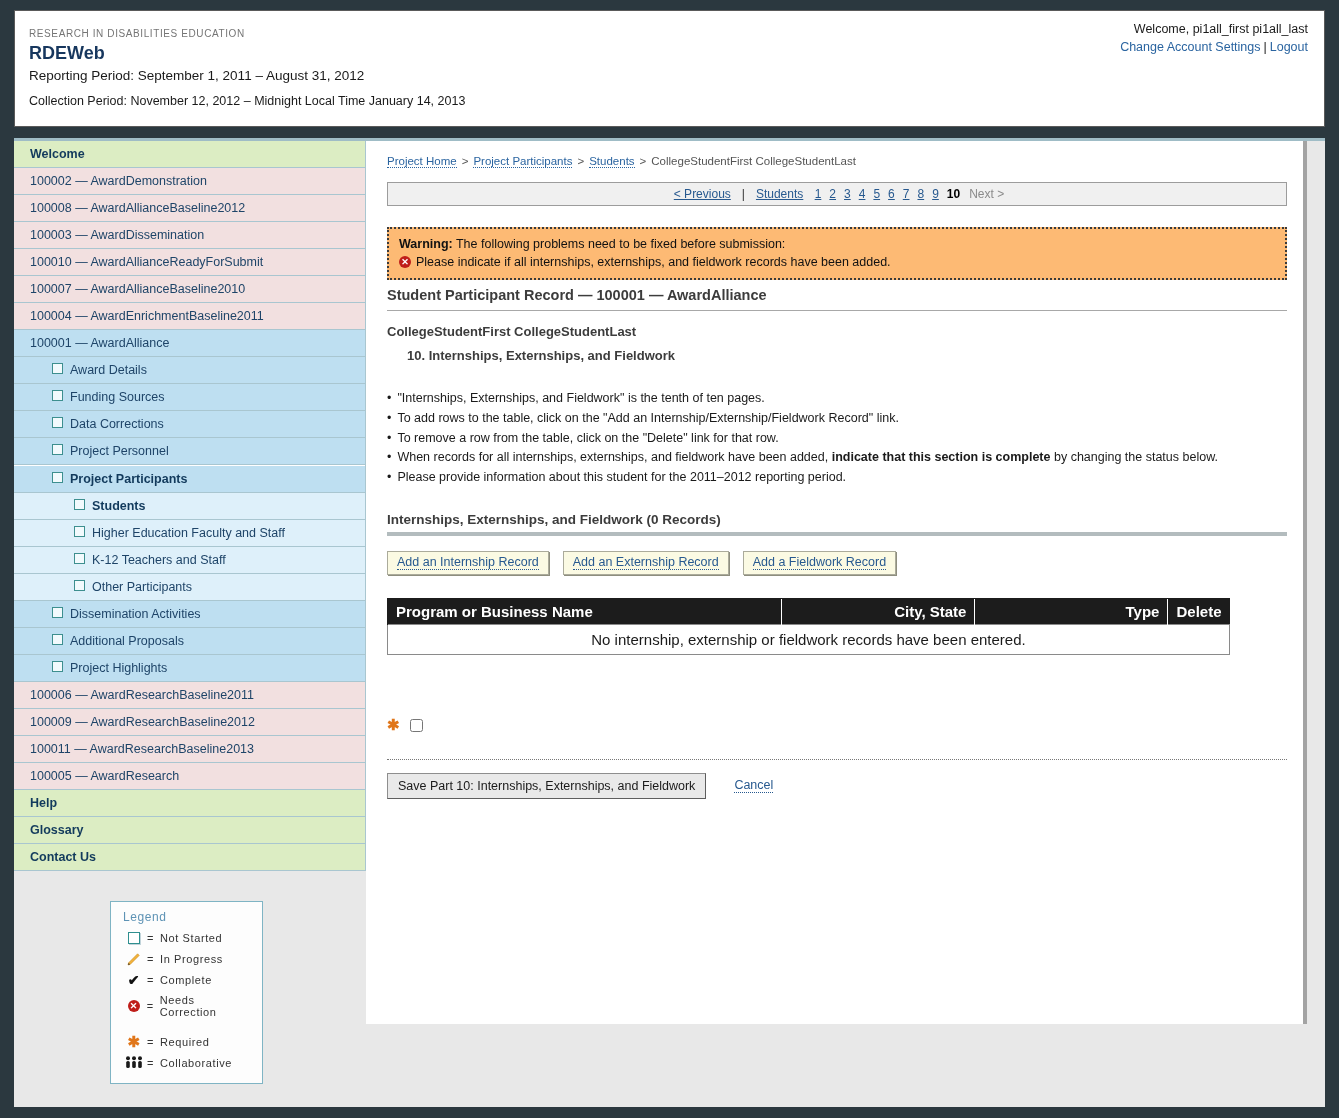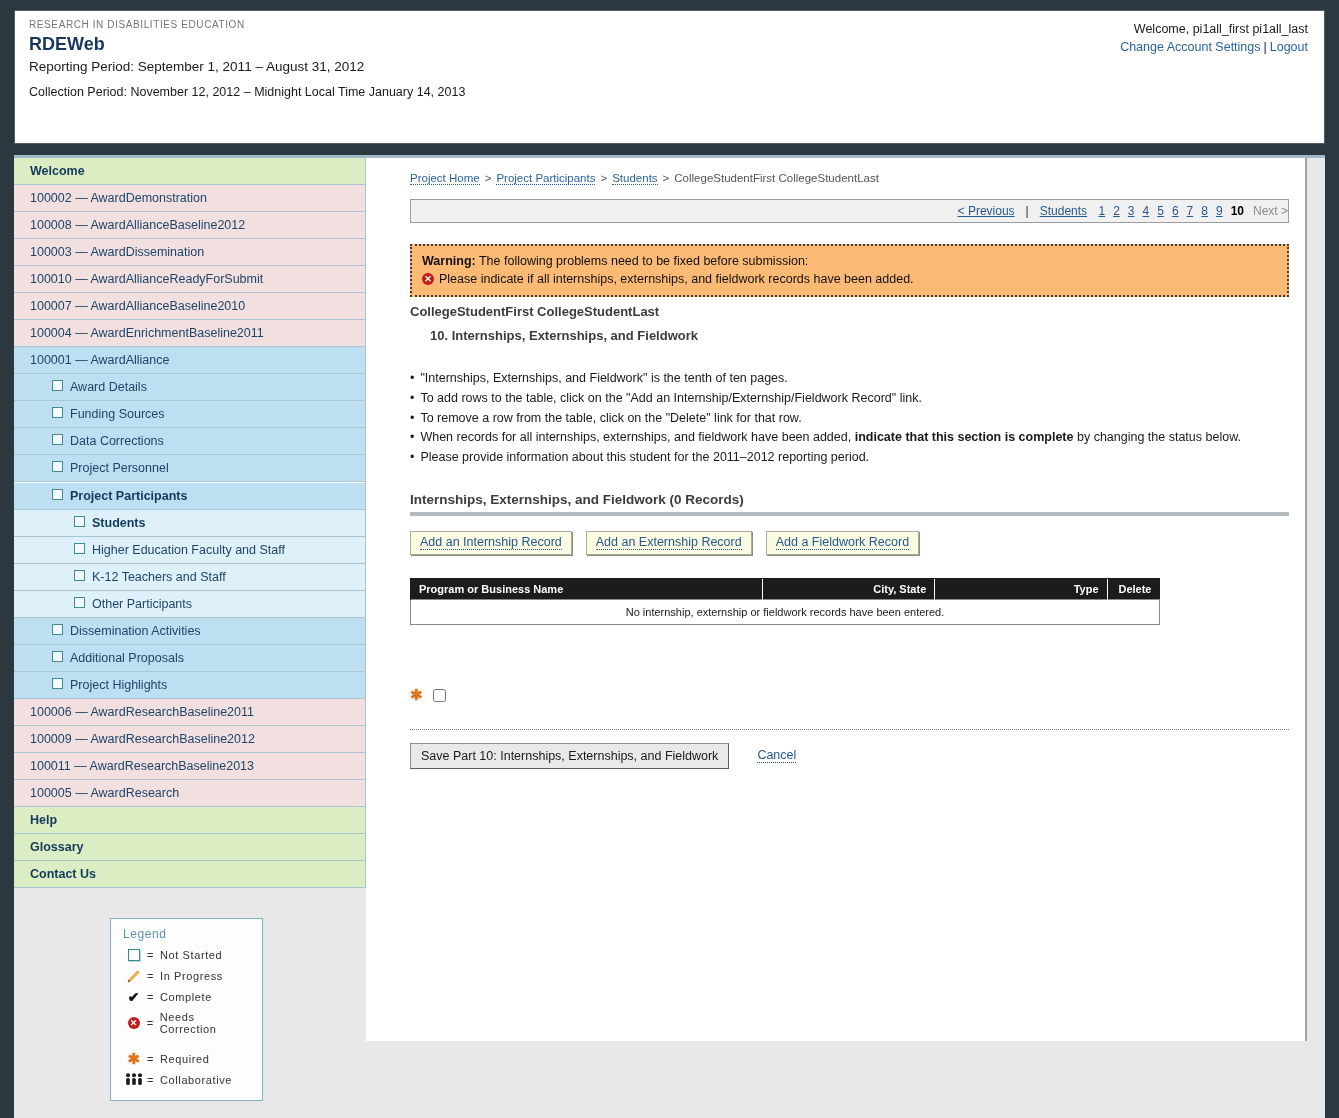"RESEARCH IN DISABILITIES EDUCATION" .header-card { height: 134px -> 117px; padding: 8px 14px -> 17px 14px }
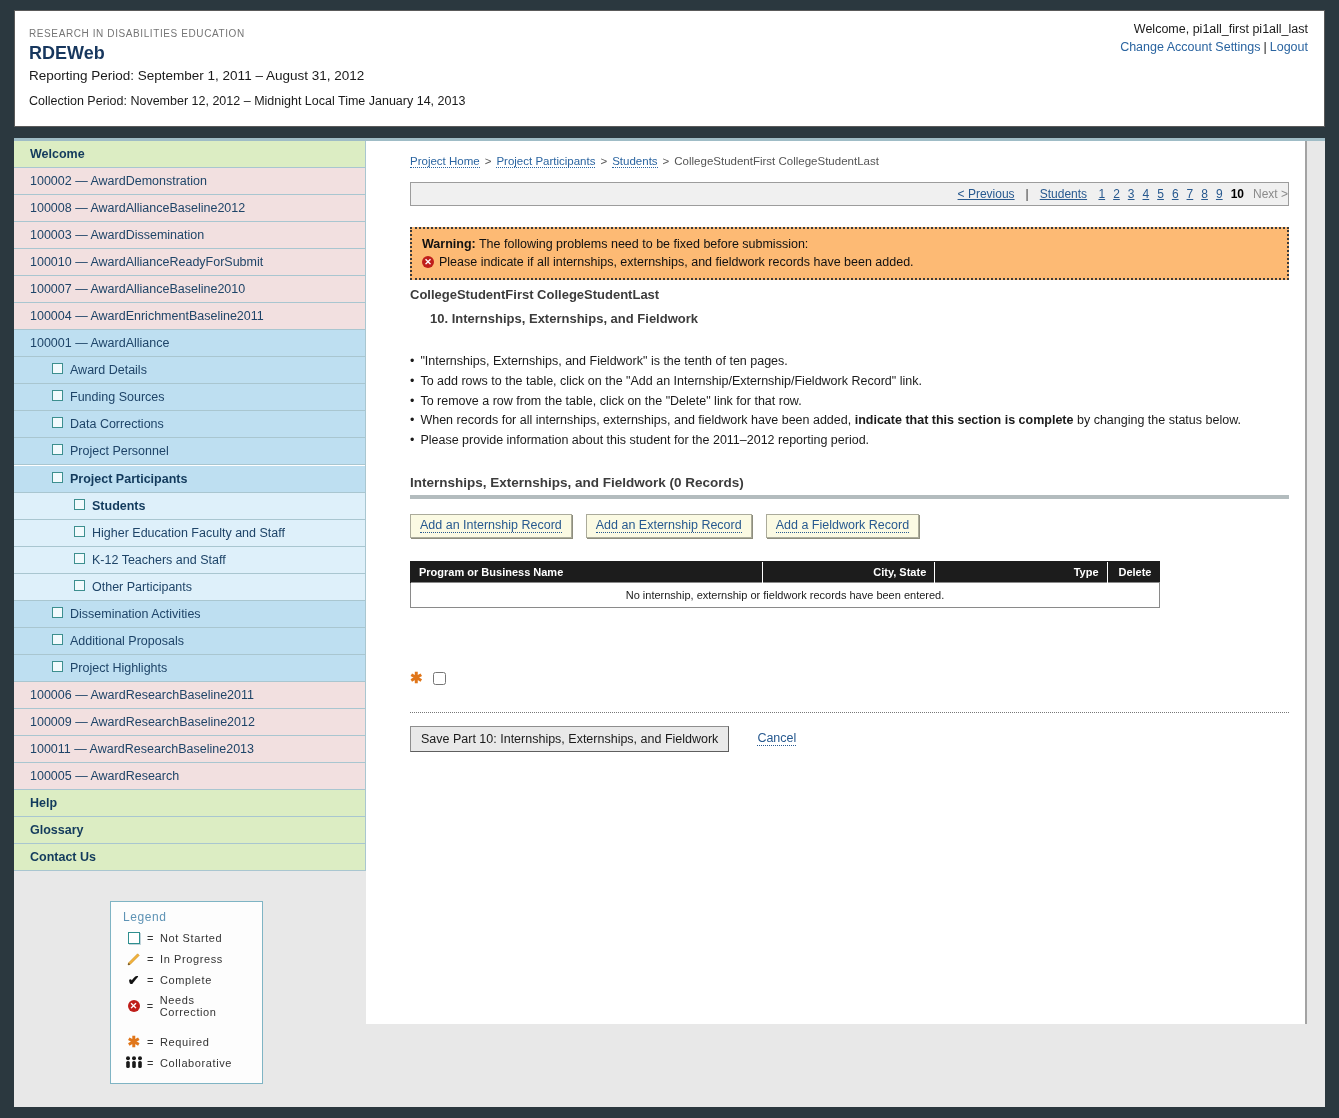"Project Home > Project Participants" .content-panel { border-right: 2px solid #a3a3a3 -> 4px solid #a3a3a3; padding: 8px 16px 0 44px -> 8px 16px 0 21px }
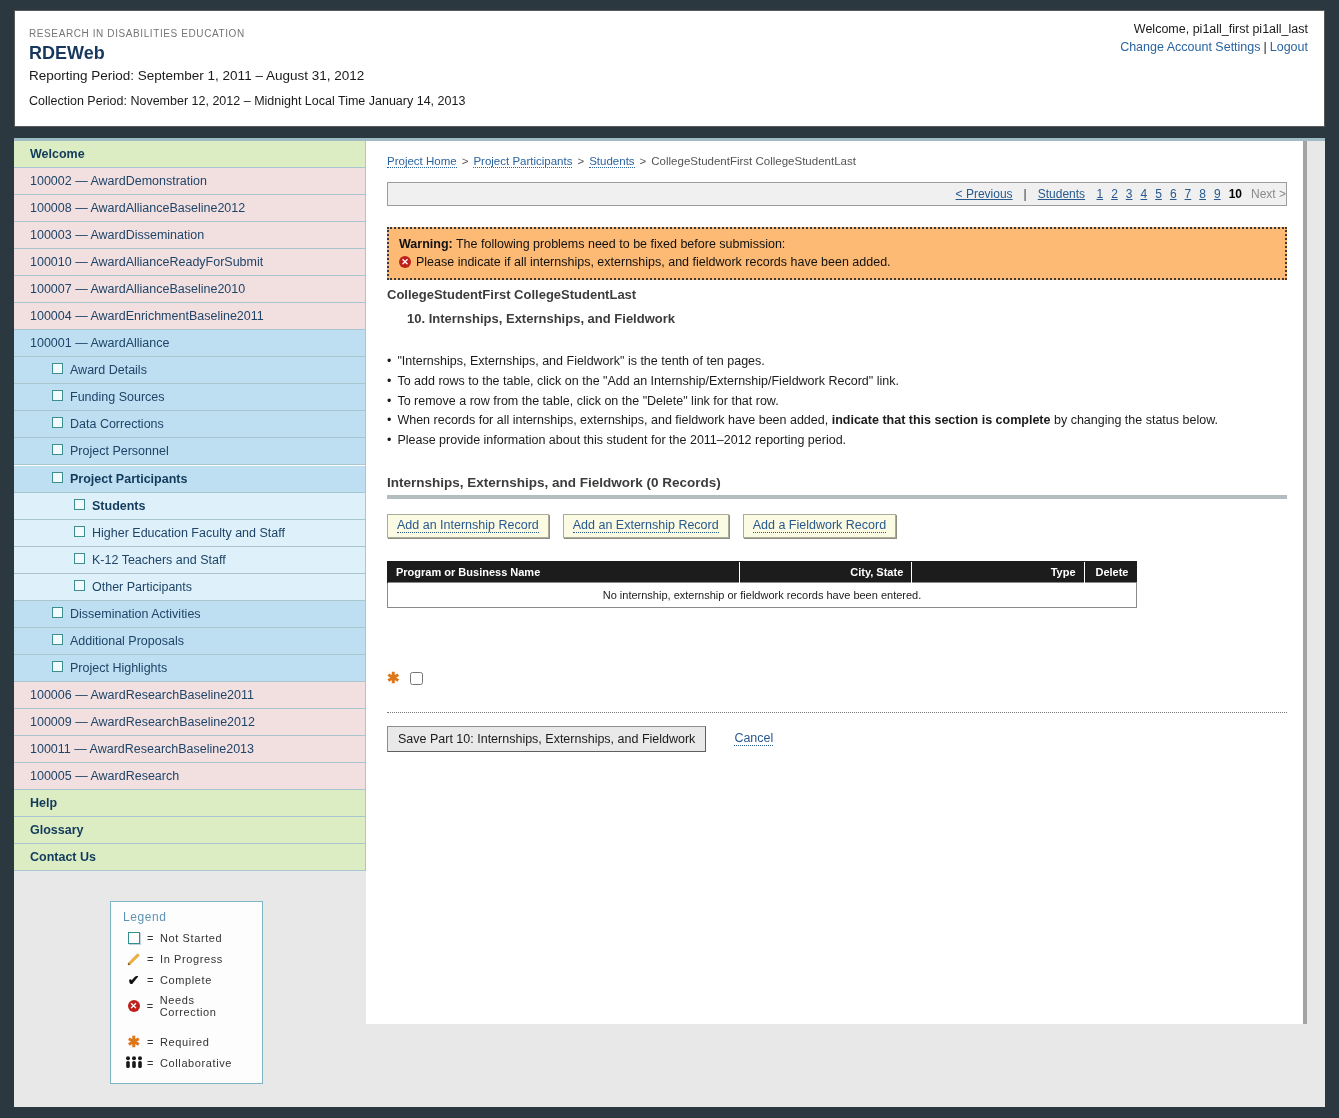"< Previous | Students 1" .pagebar { text-align: right -> center }
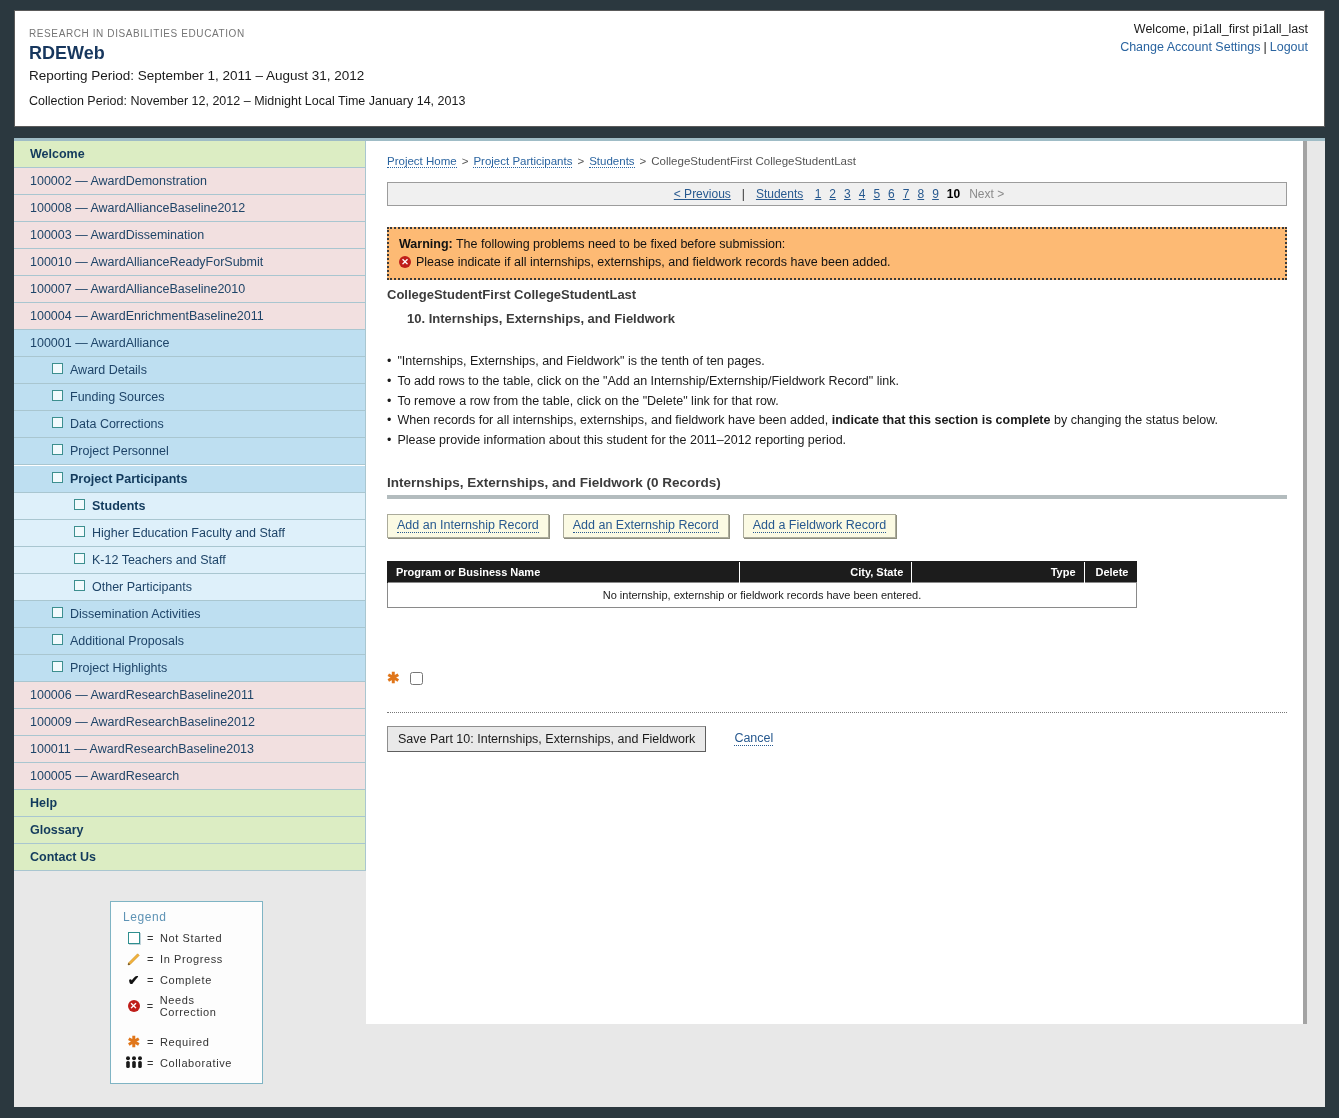"Student Participant Record — 100001" div.h-title { html: none -> <div>Student Participant Record — 100001 — AwardAlliance</div> }
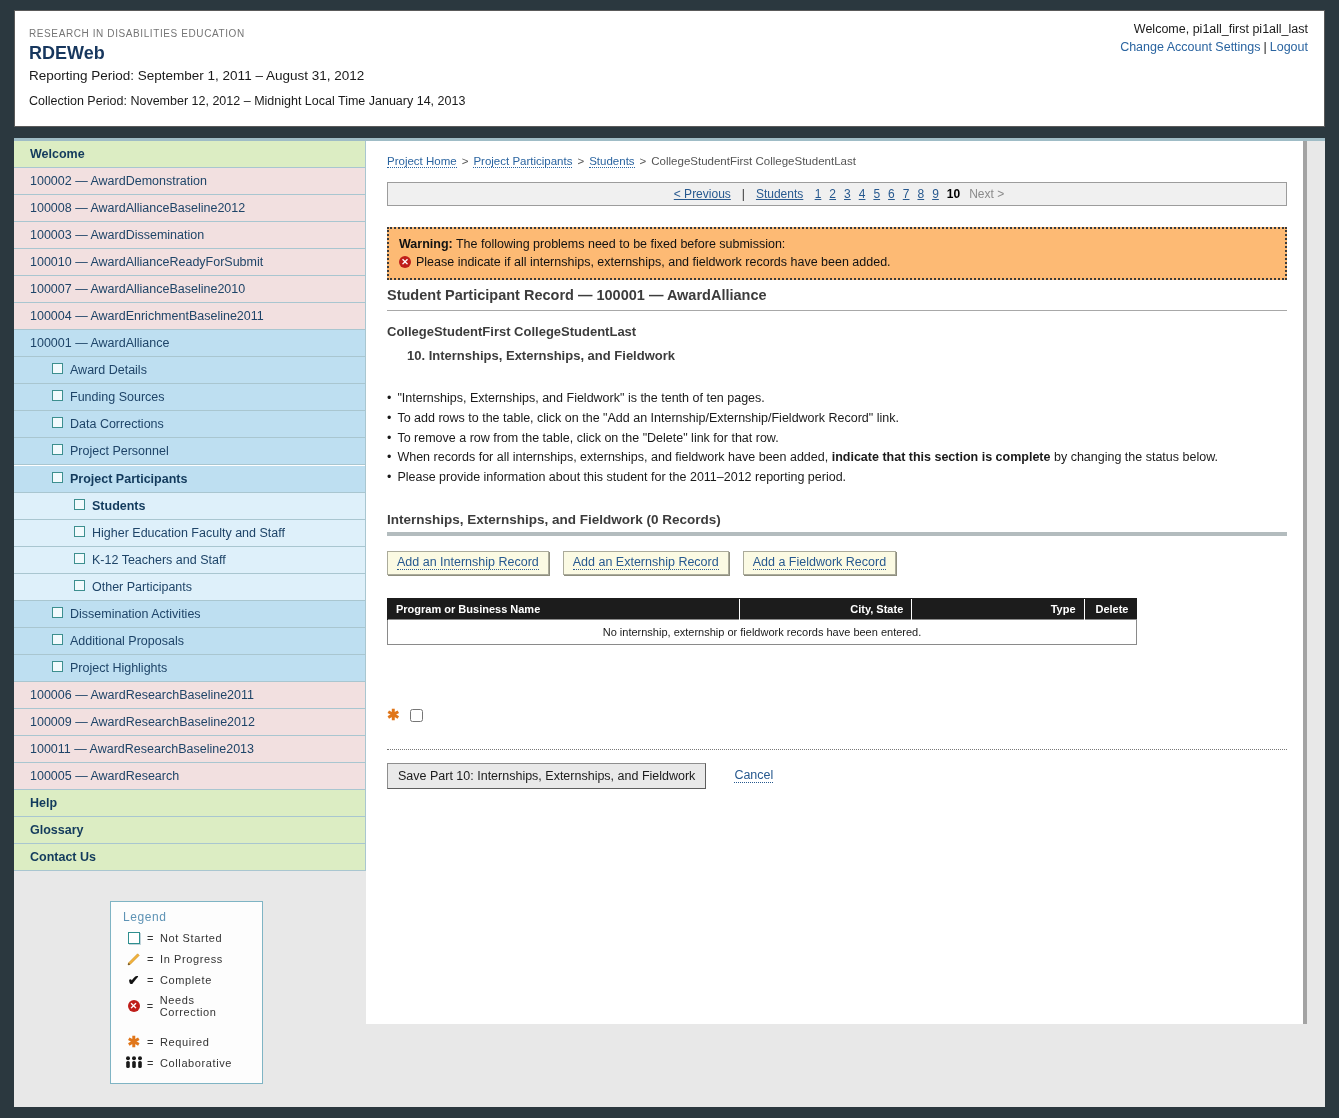"Program or Business Name" .records-table { font-size: 11px -> 15px; width: 750px -> 843px }
